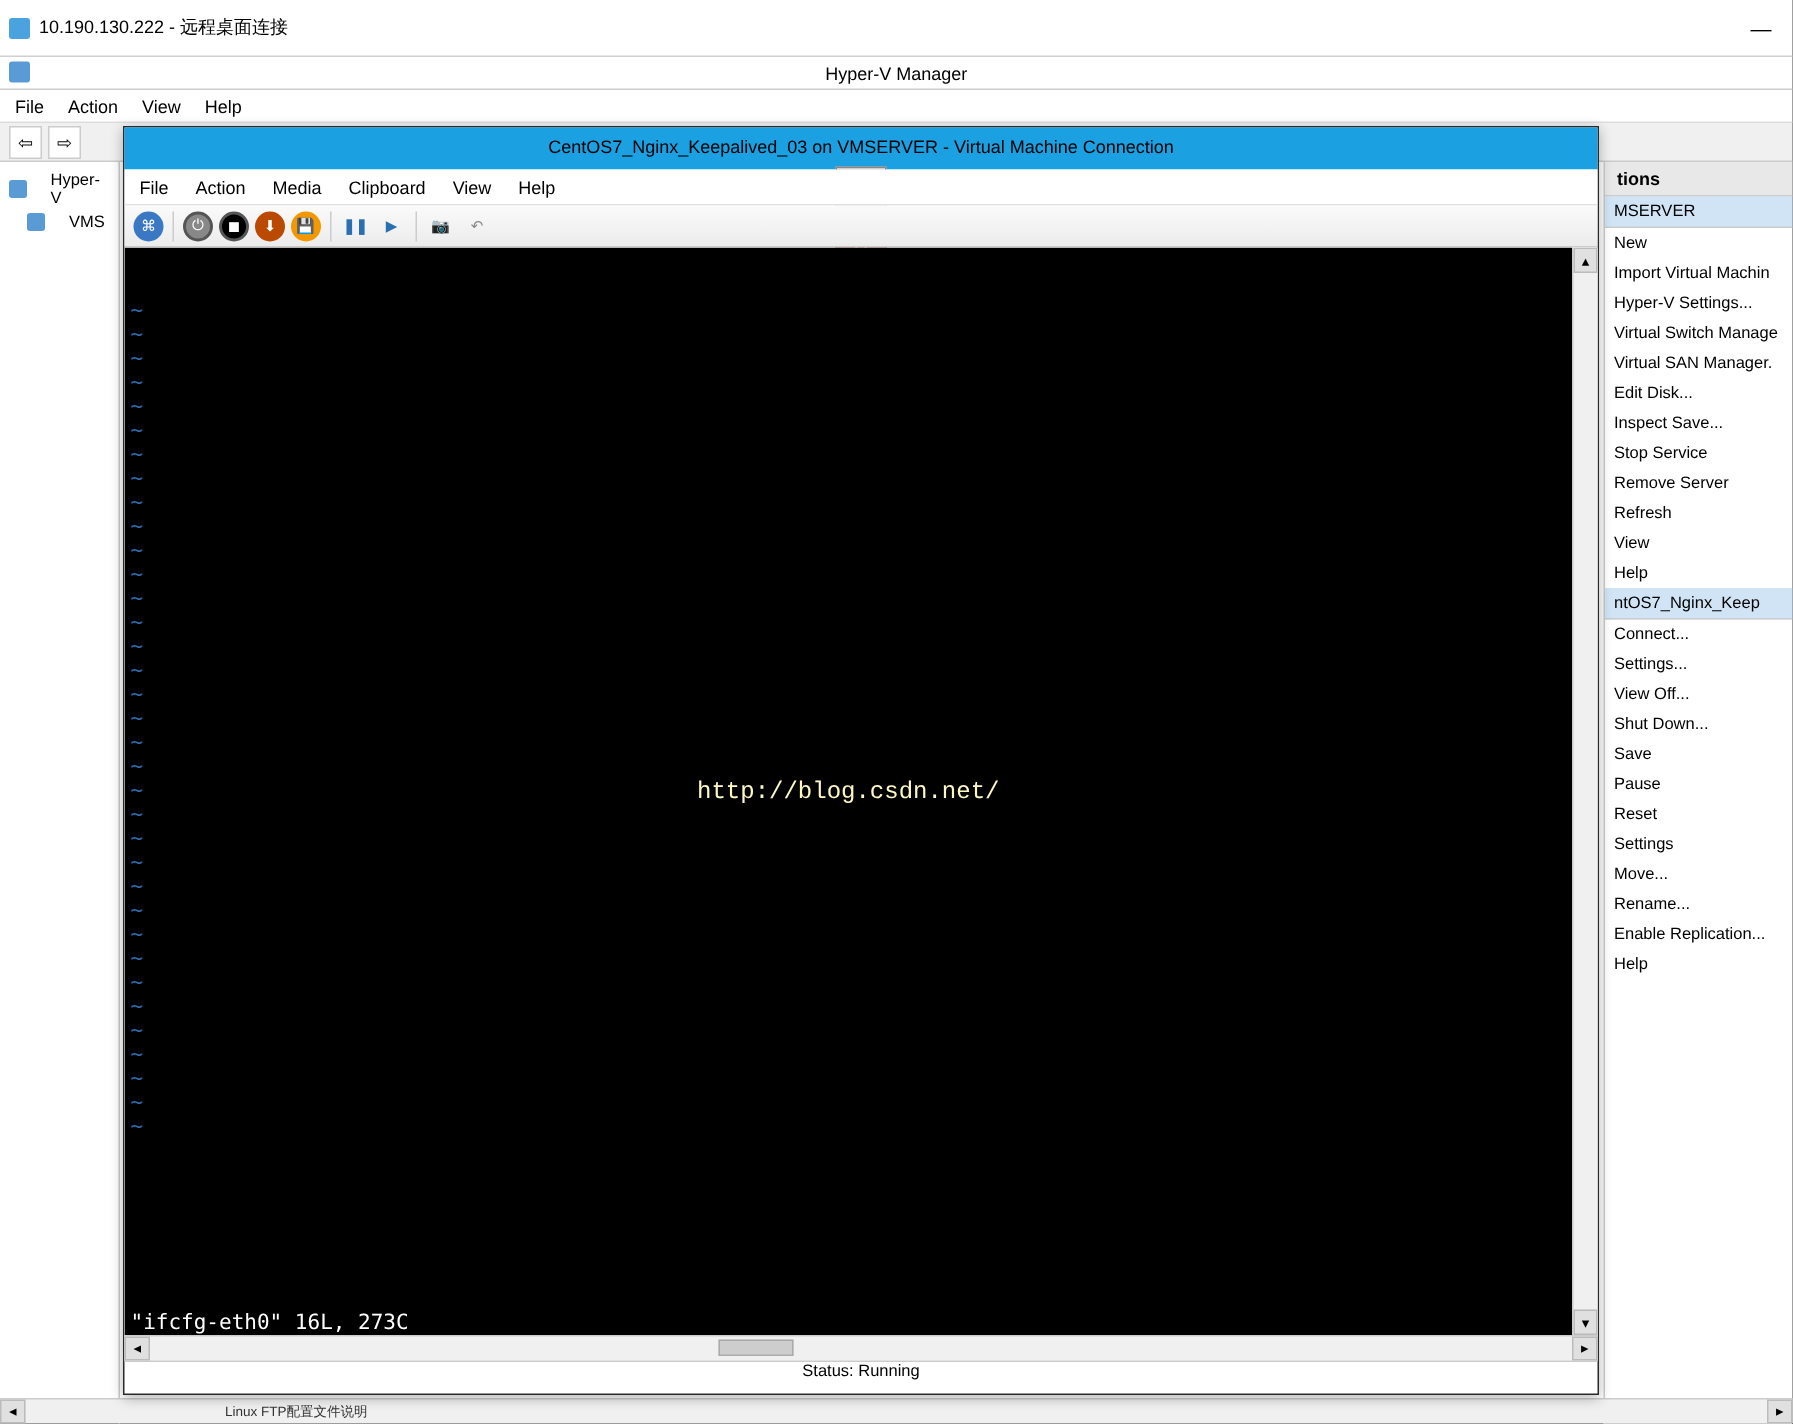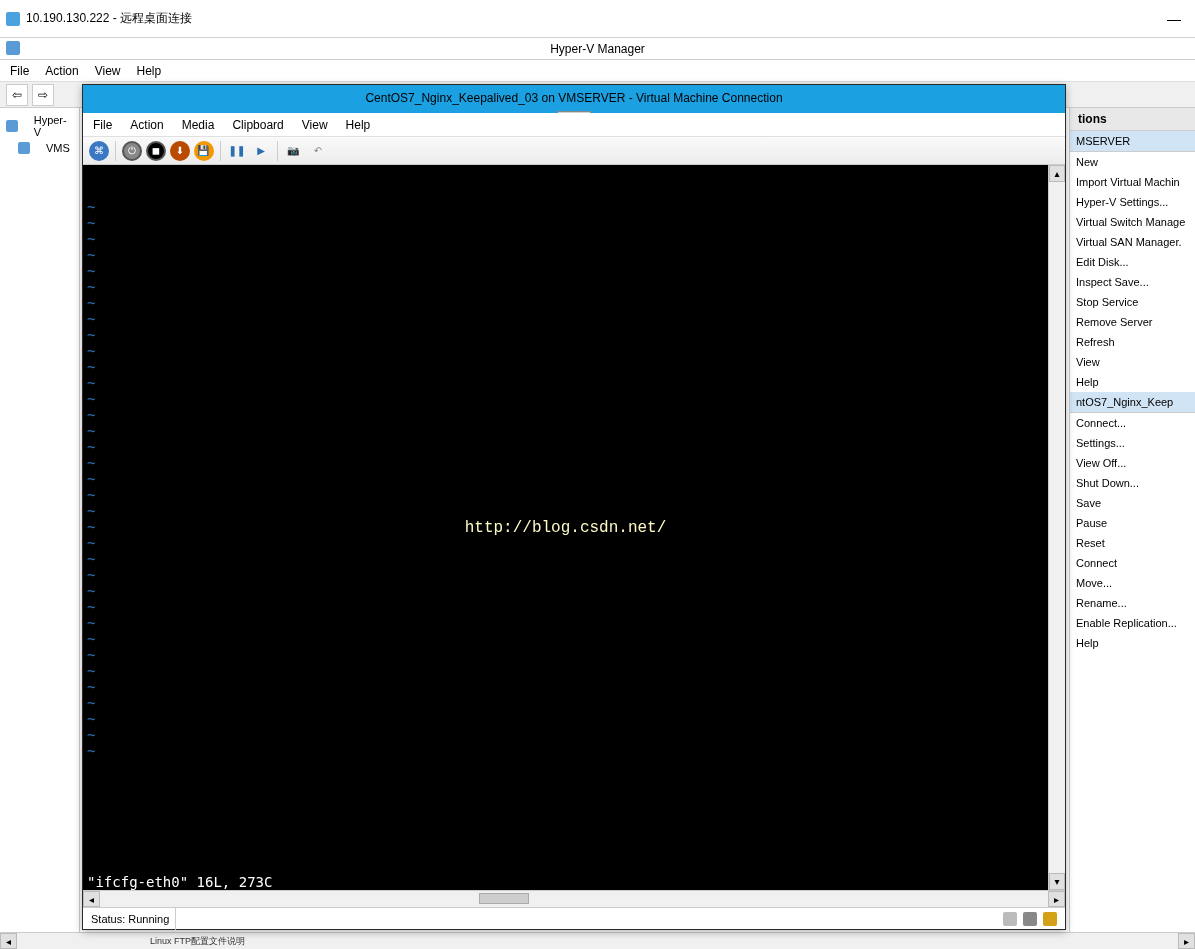"Connect" div.actions-item { text: Connect -> Settings }
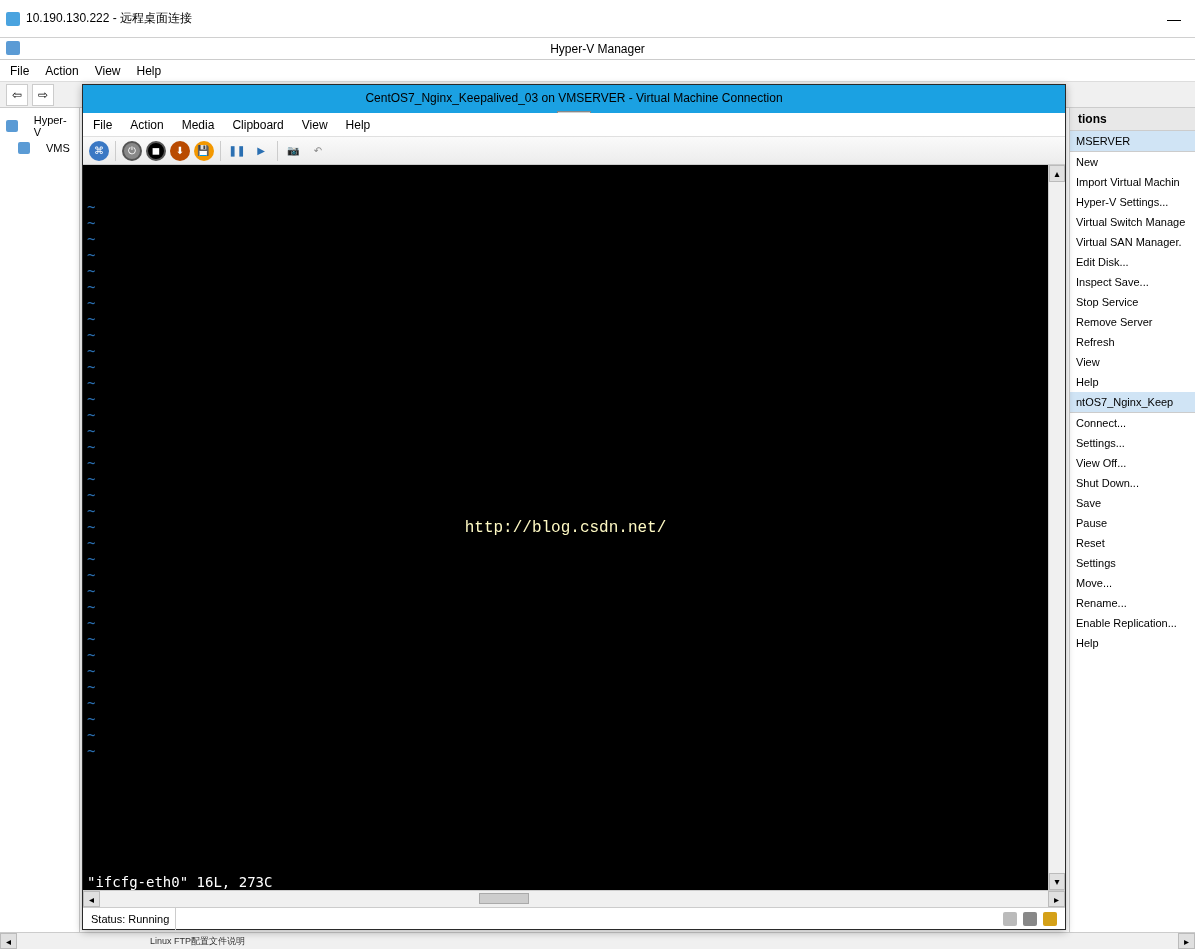"Status: Running" .vmc-status { flex-direction: none -> column }
